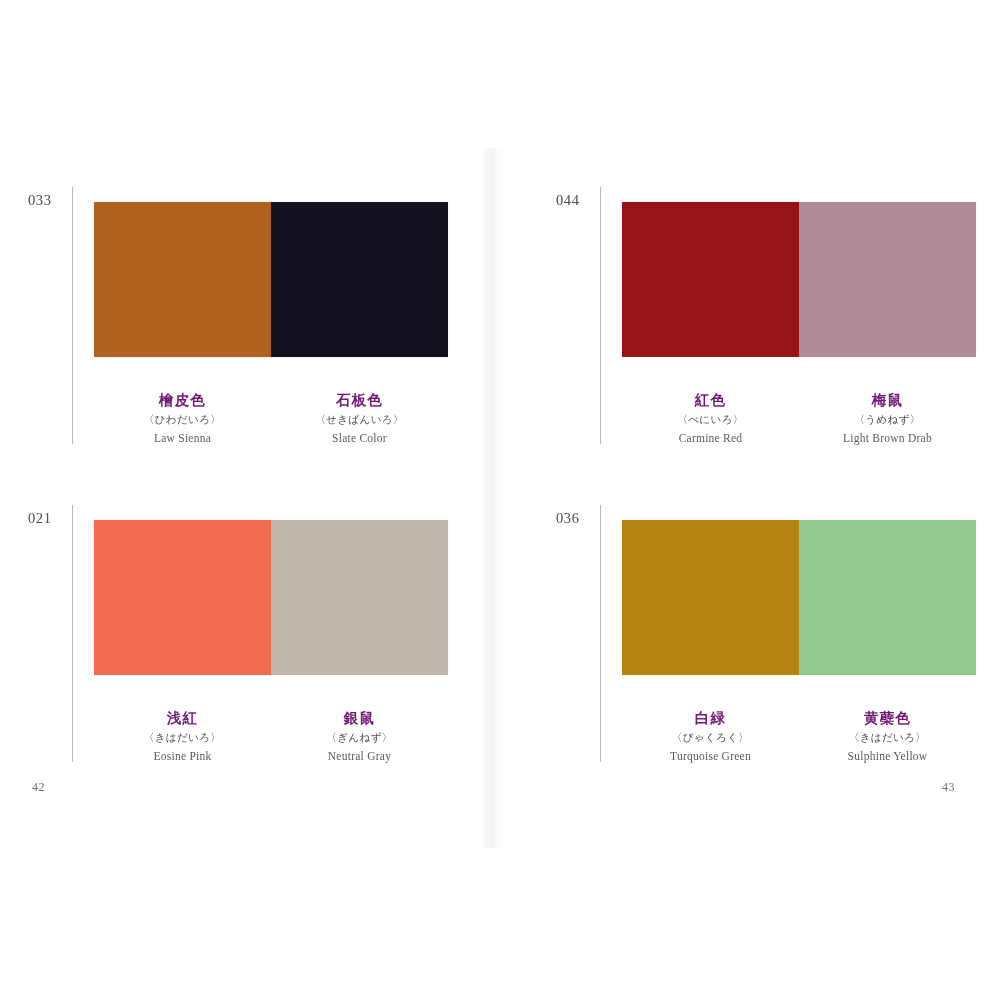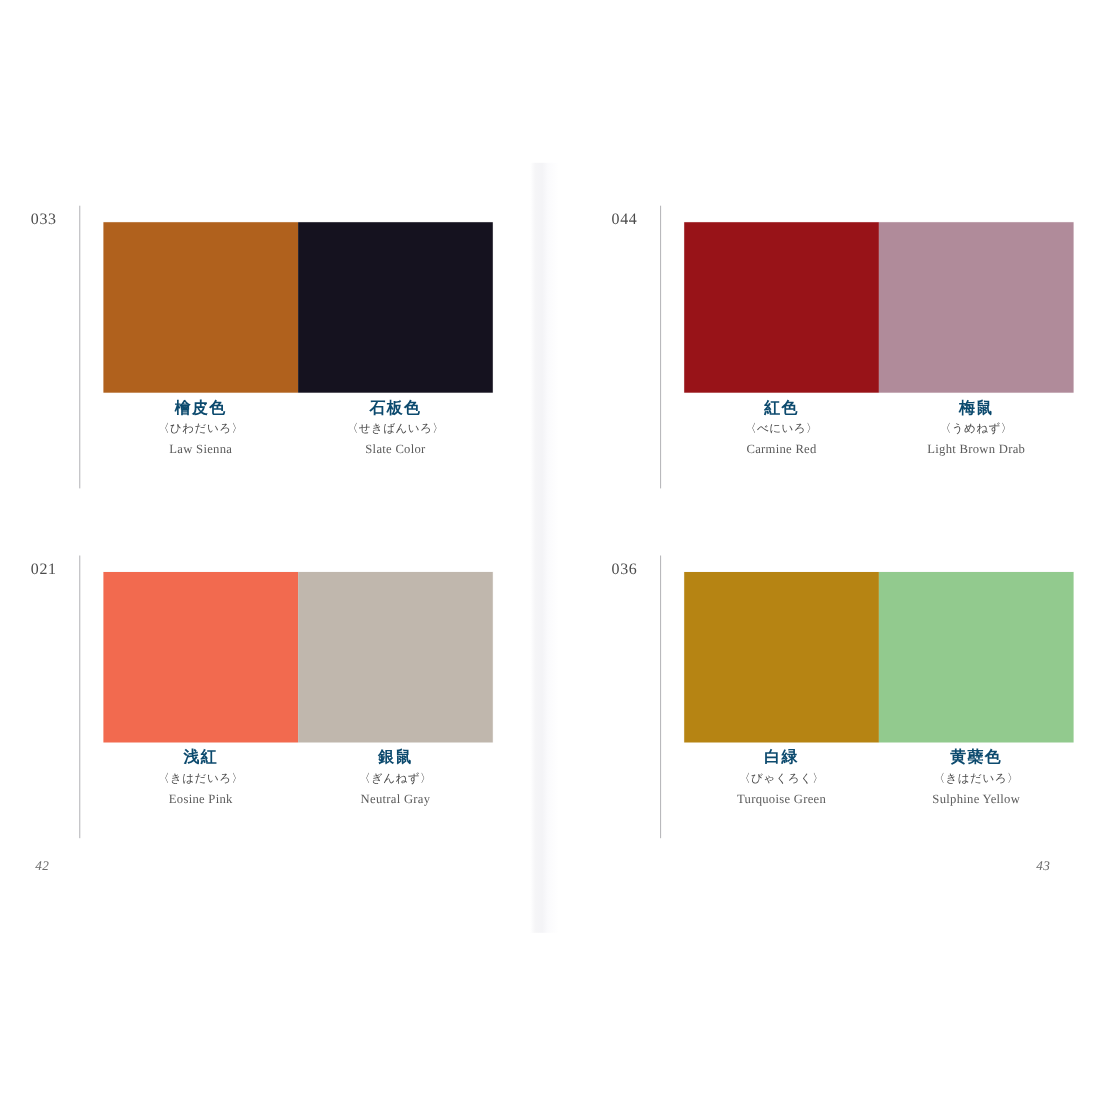"檜皮色" .cap-jp { color: #0c4a6e -> #701a75; margin-top: none -> 29px }
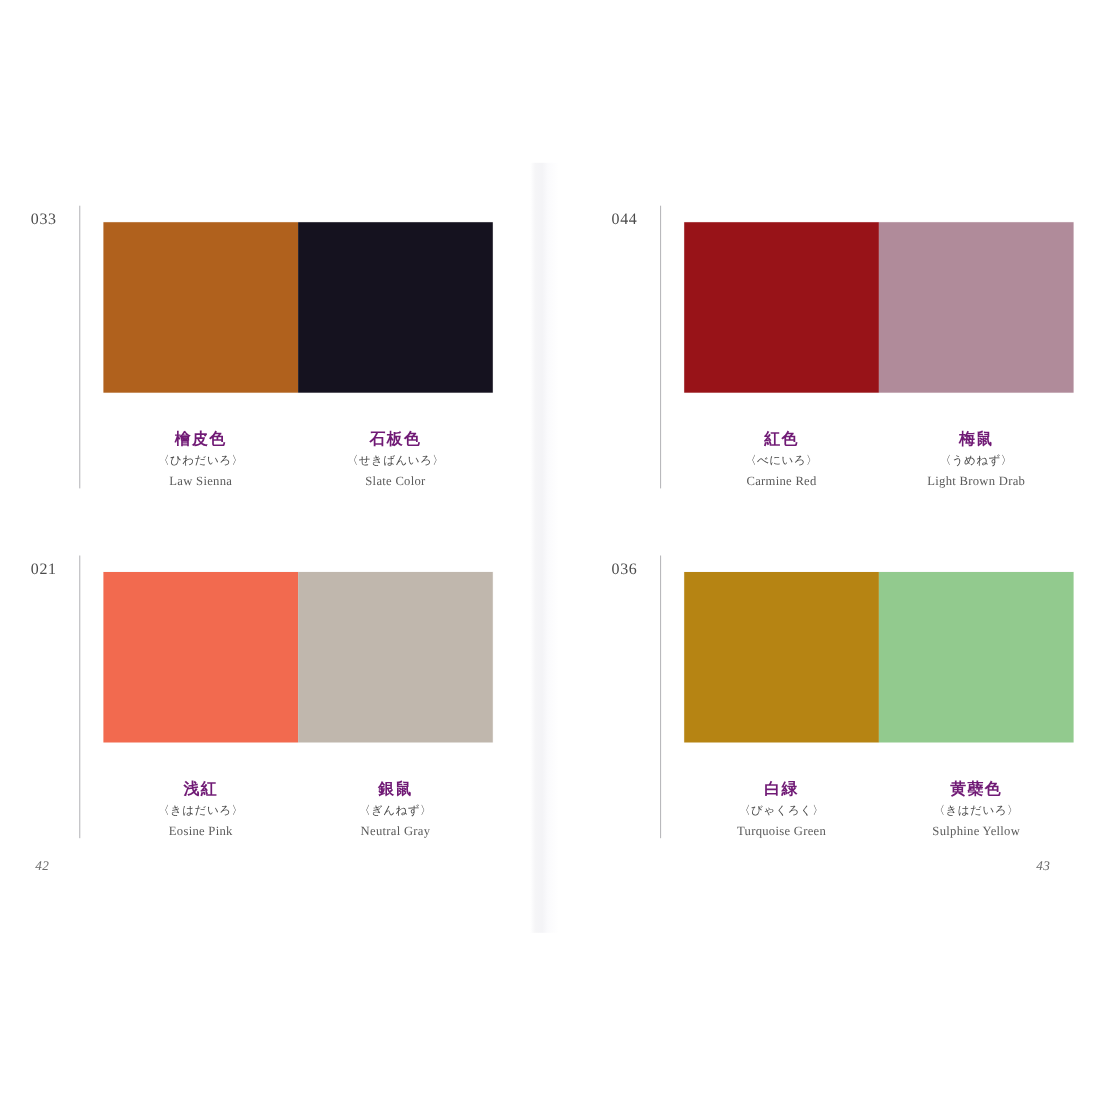"42" .folio { font-style: italic -> none }
